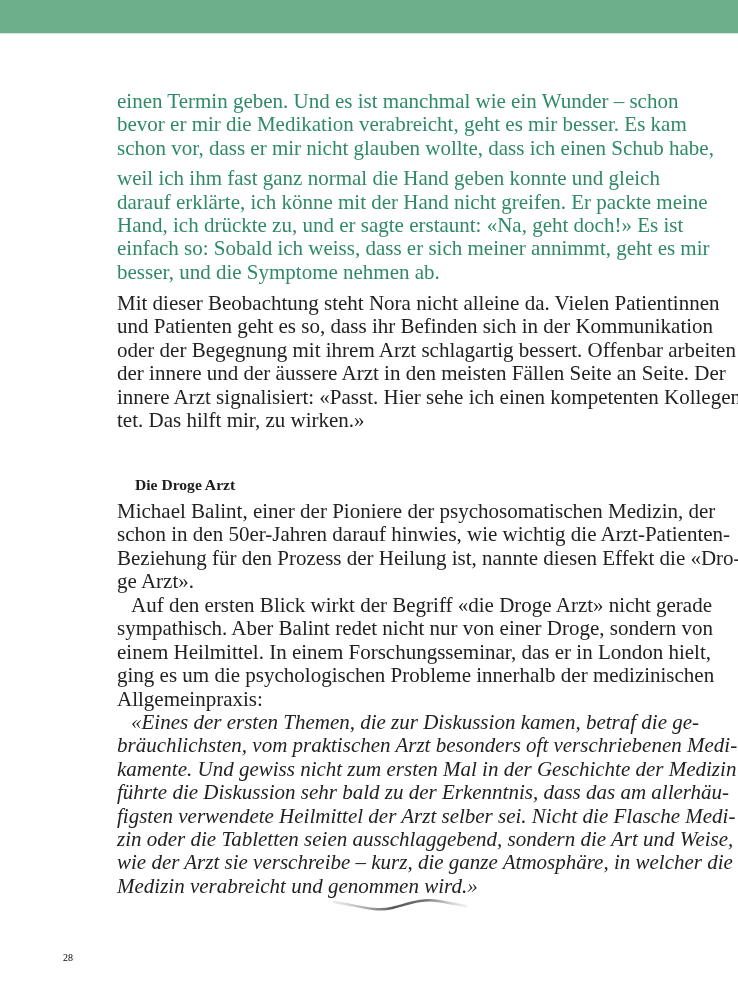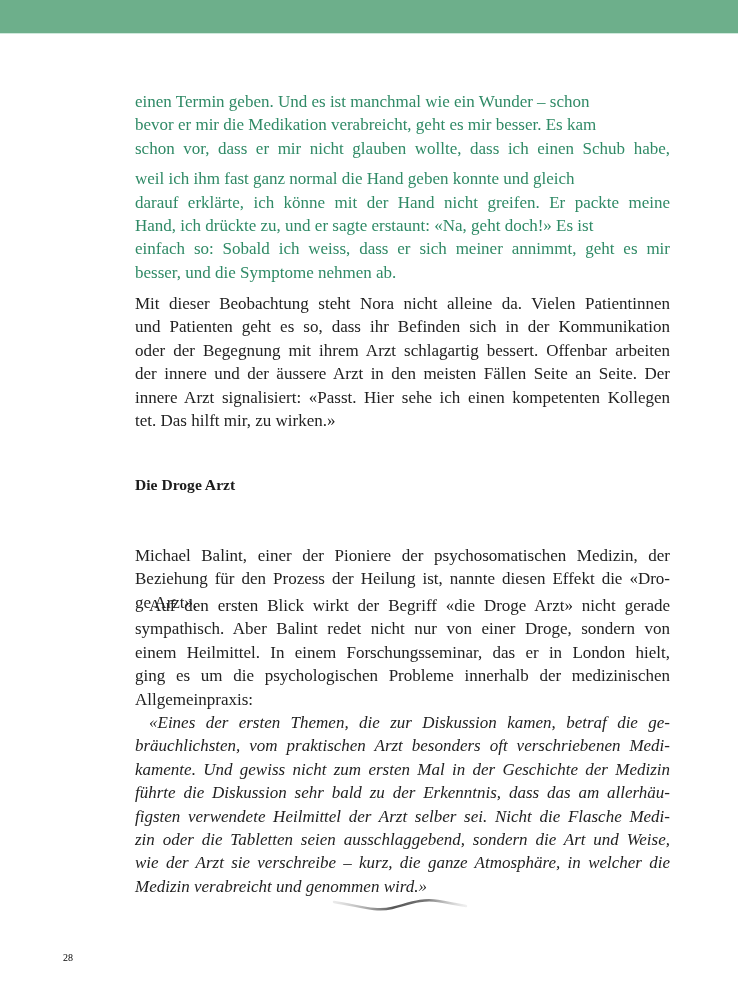"einen Termin geben. Und es" .text-block { font-size: 17px -> 21px; left: 135px -> 117px }
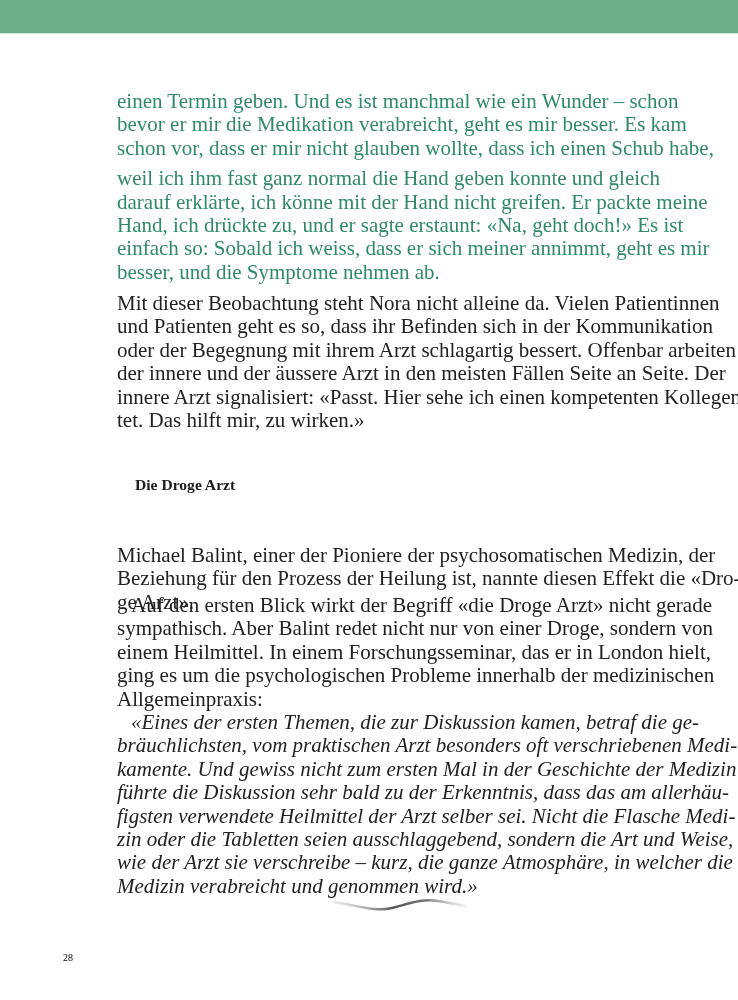"Michael Balint, einer der Pioniere" div.text-block { margin-top: 44px -> none }
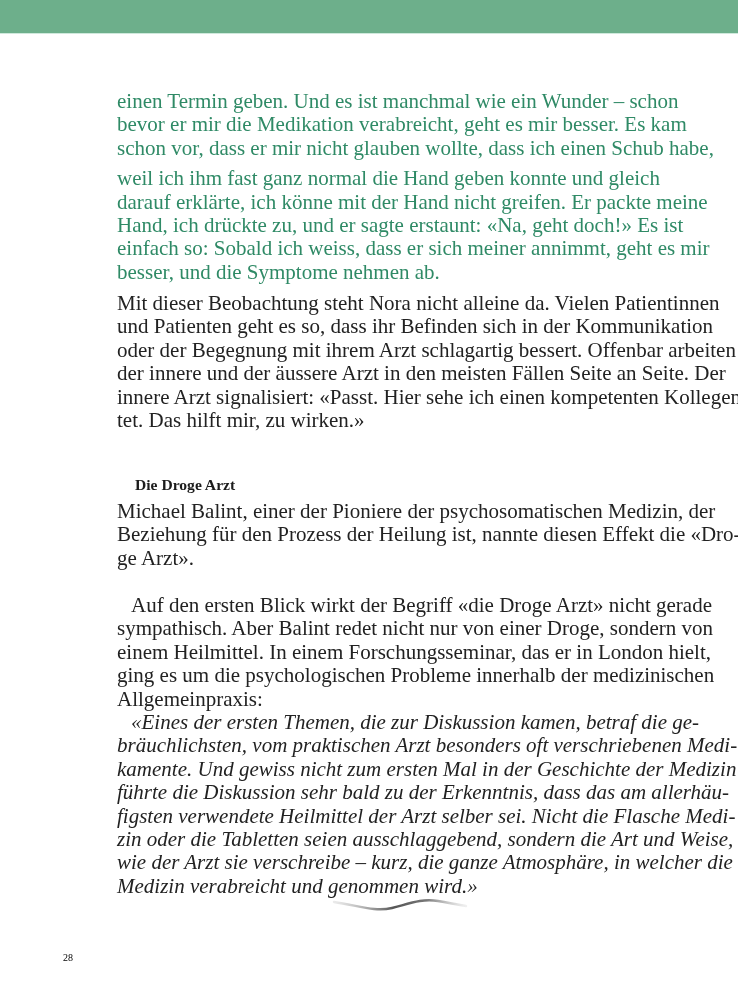"schon in den 50er-Jahren darauf" span.line { html: none -> <span>schon in den 50er-Jahren darauf hinwies, wie wichtig die Arzt-Patienten-</span> }
